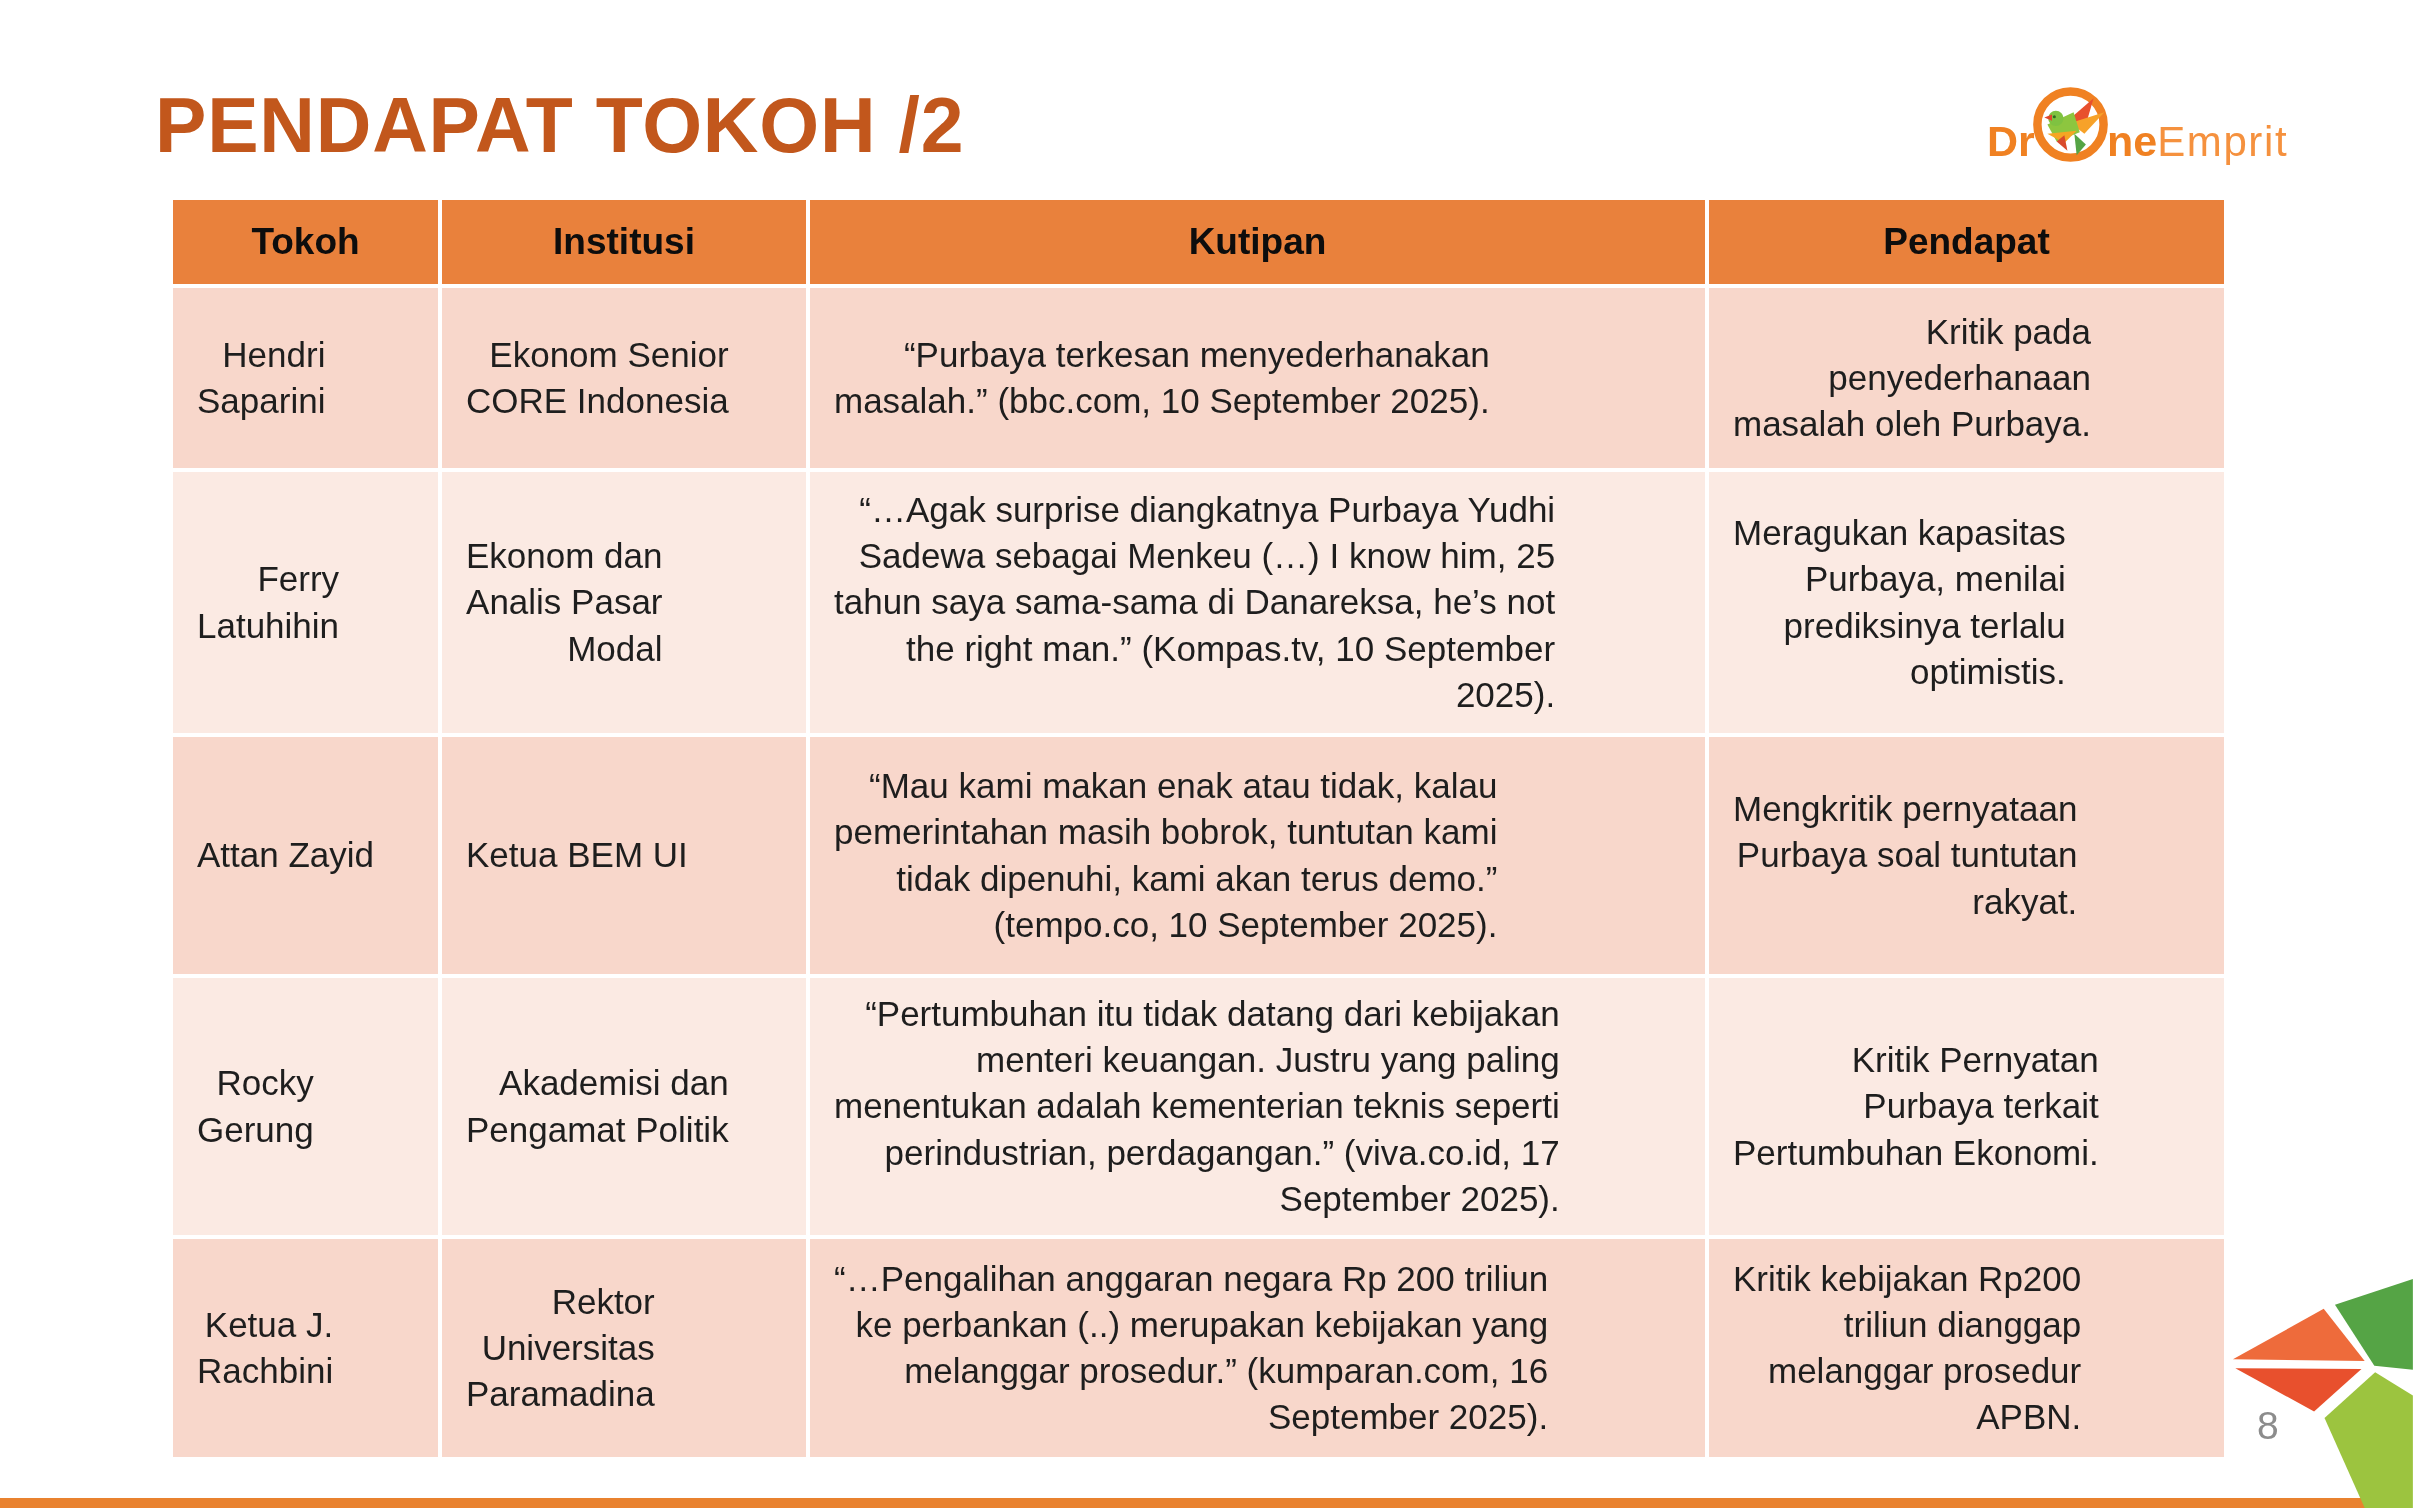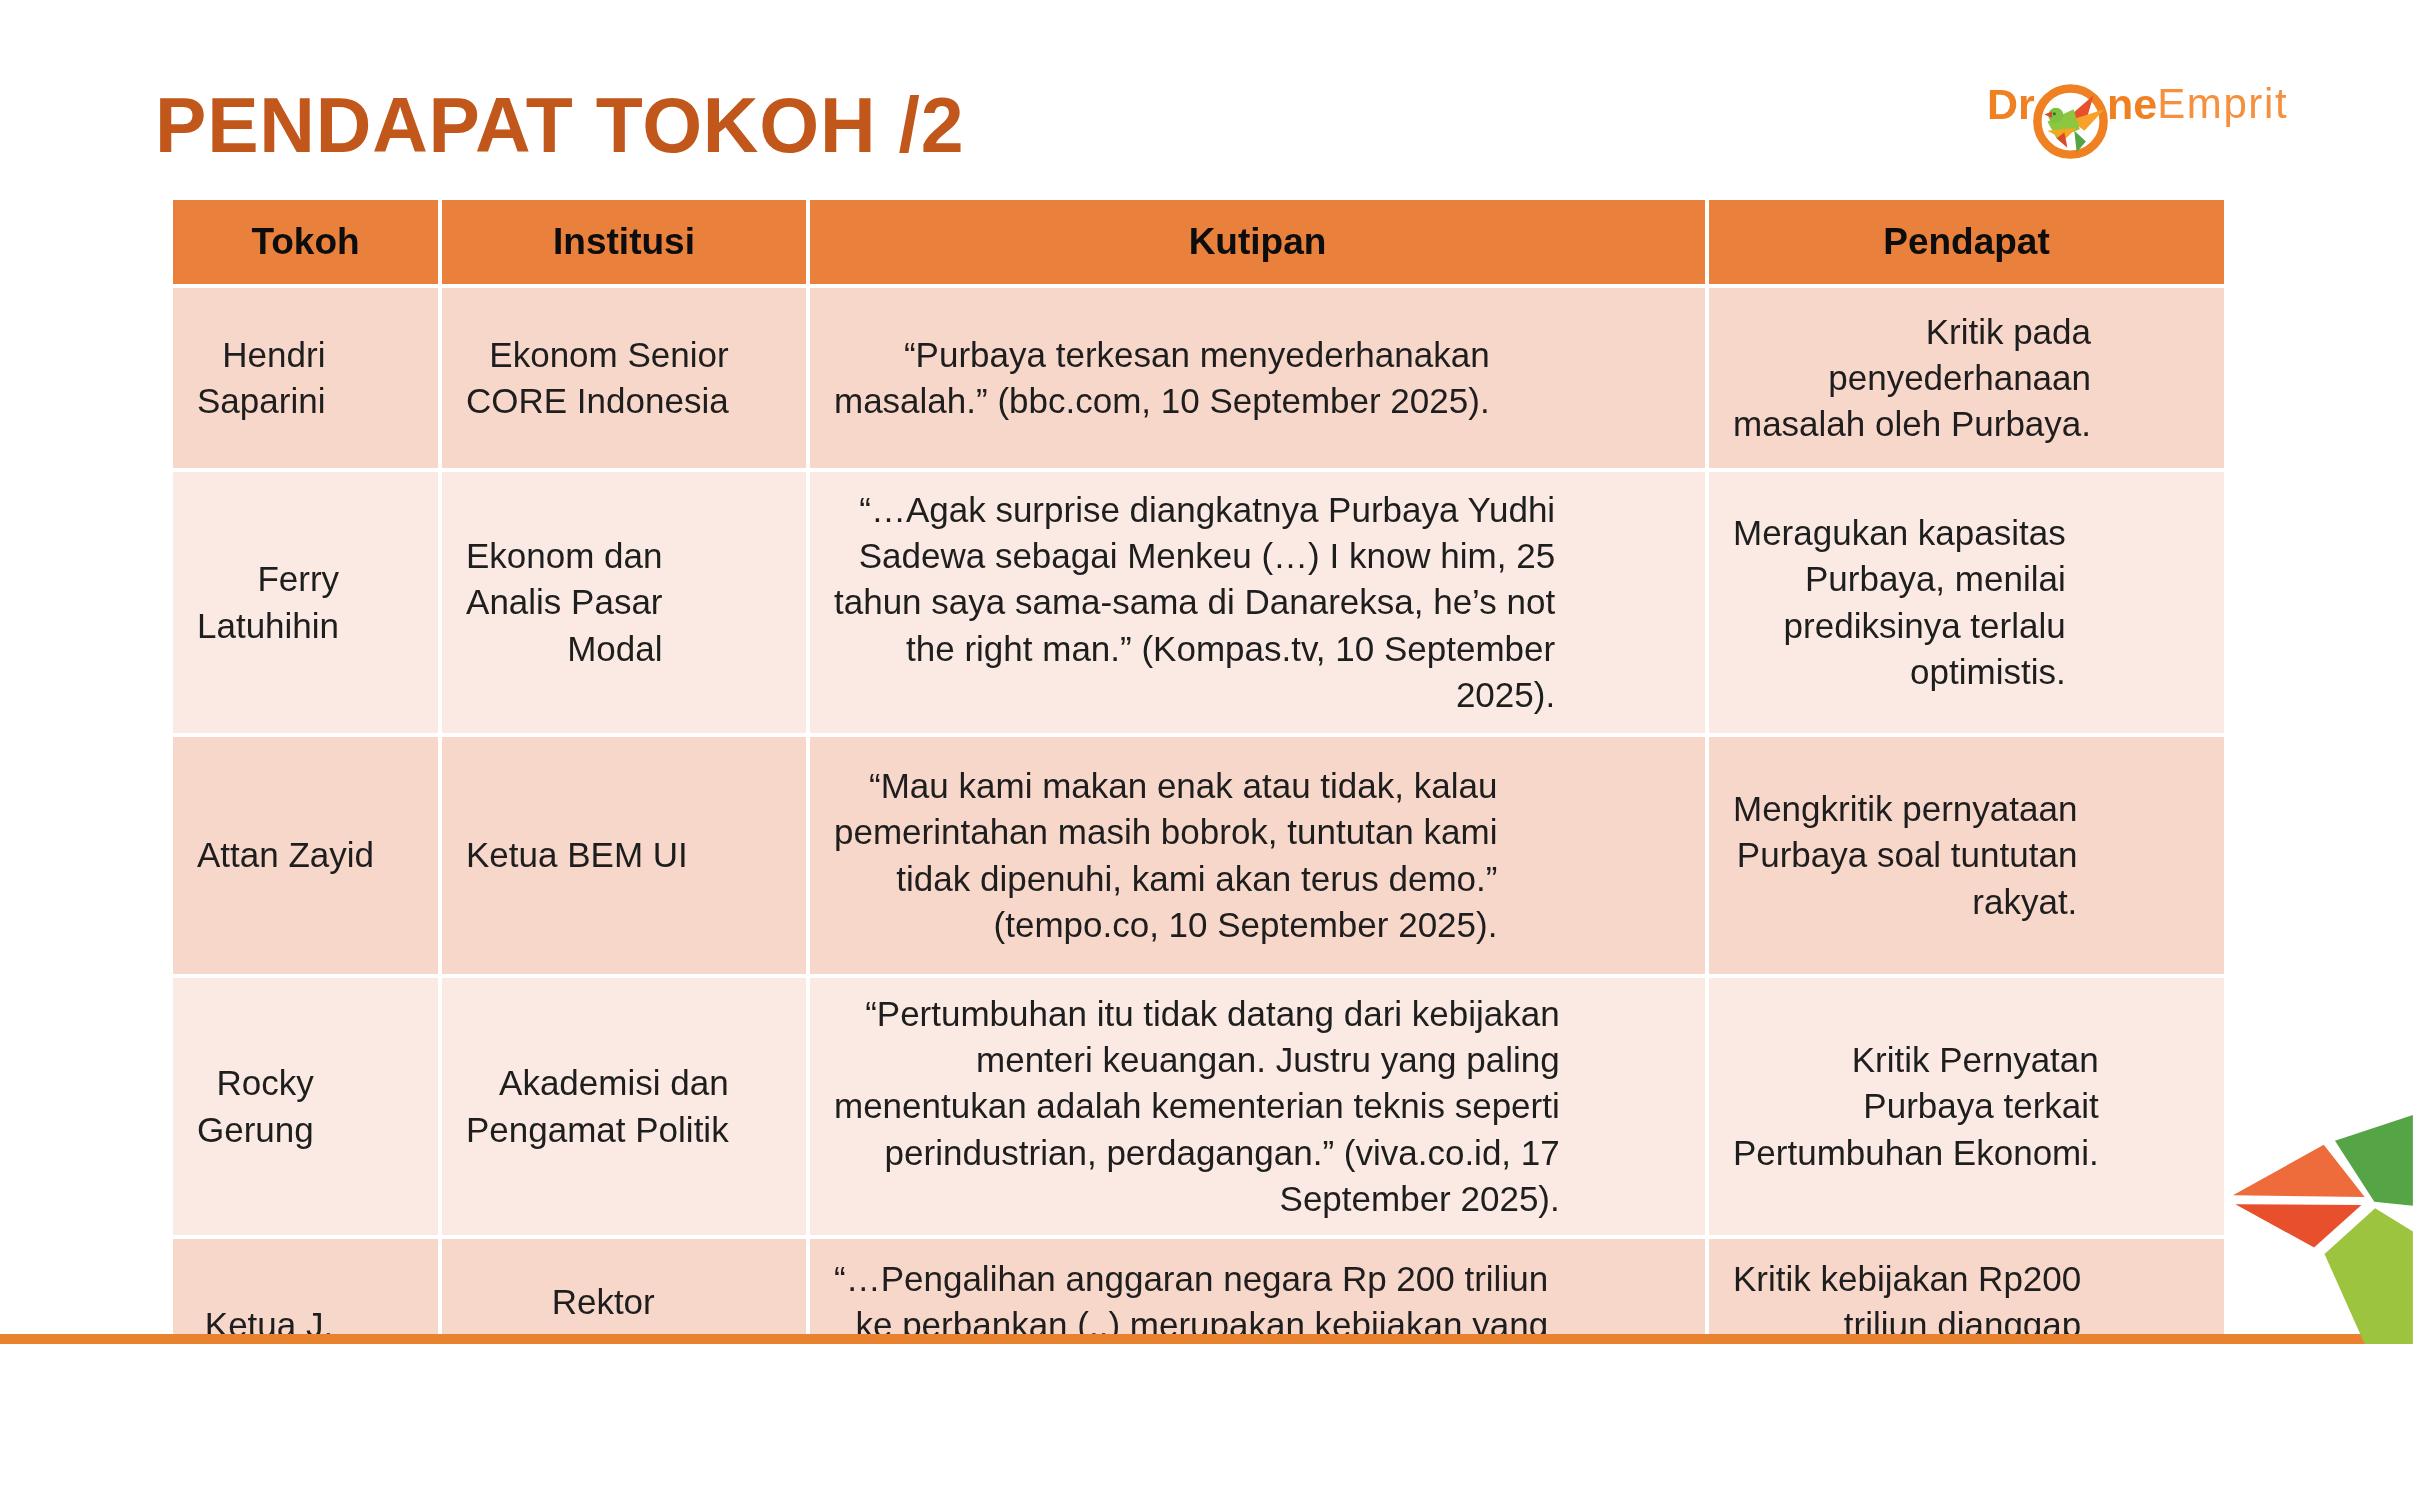"PENDAPAT TOKOH /2" .slide { height: 1344px -> 1508px }
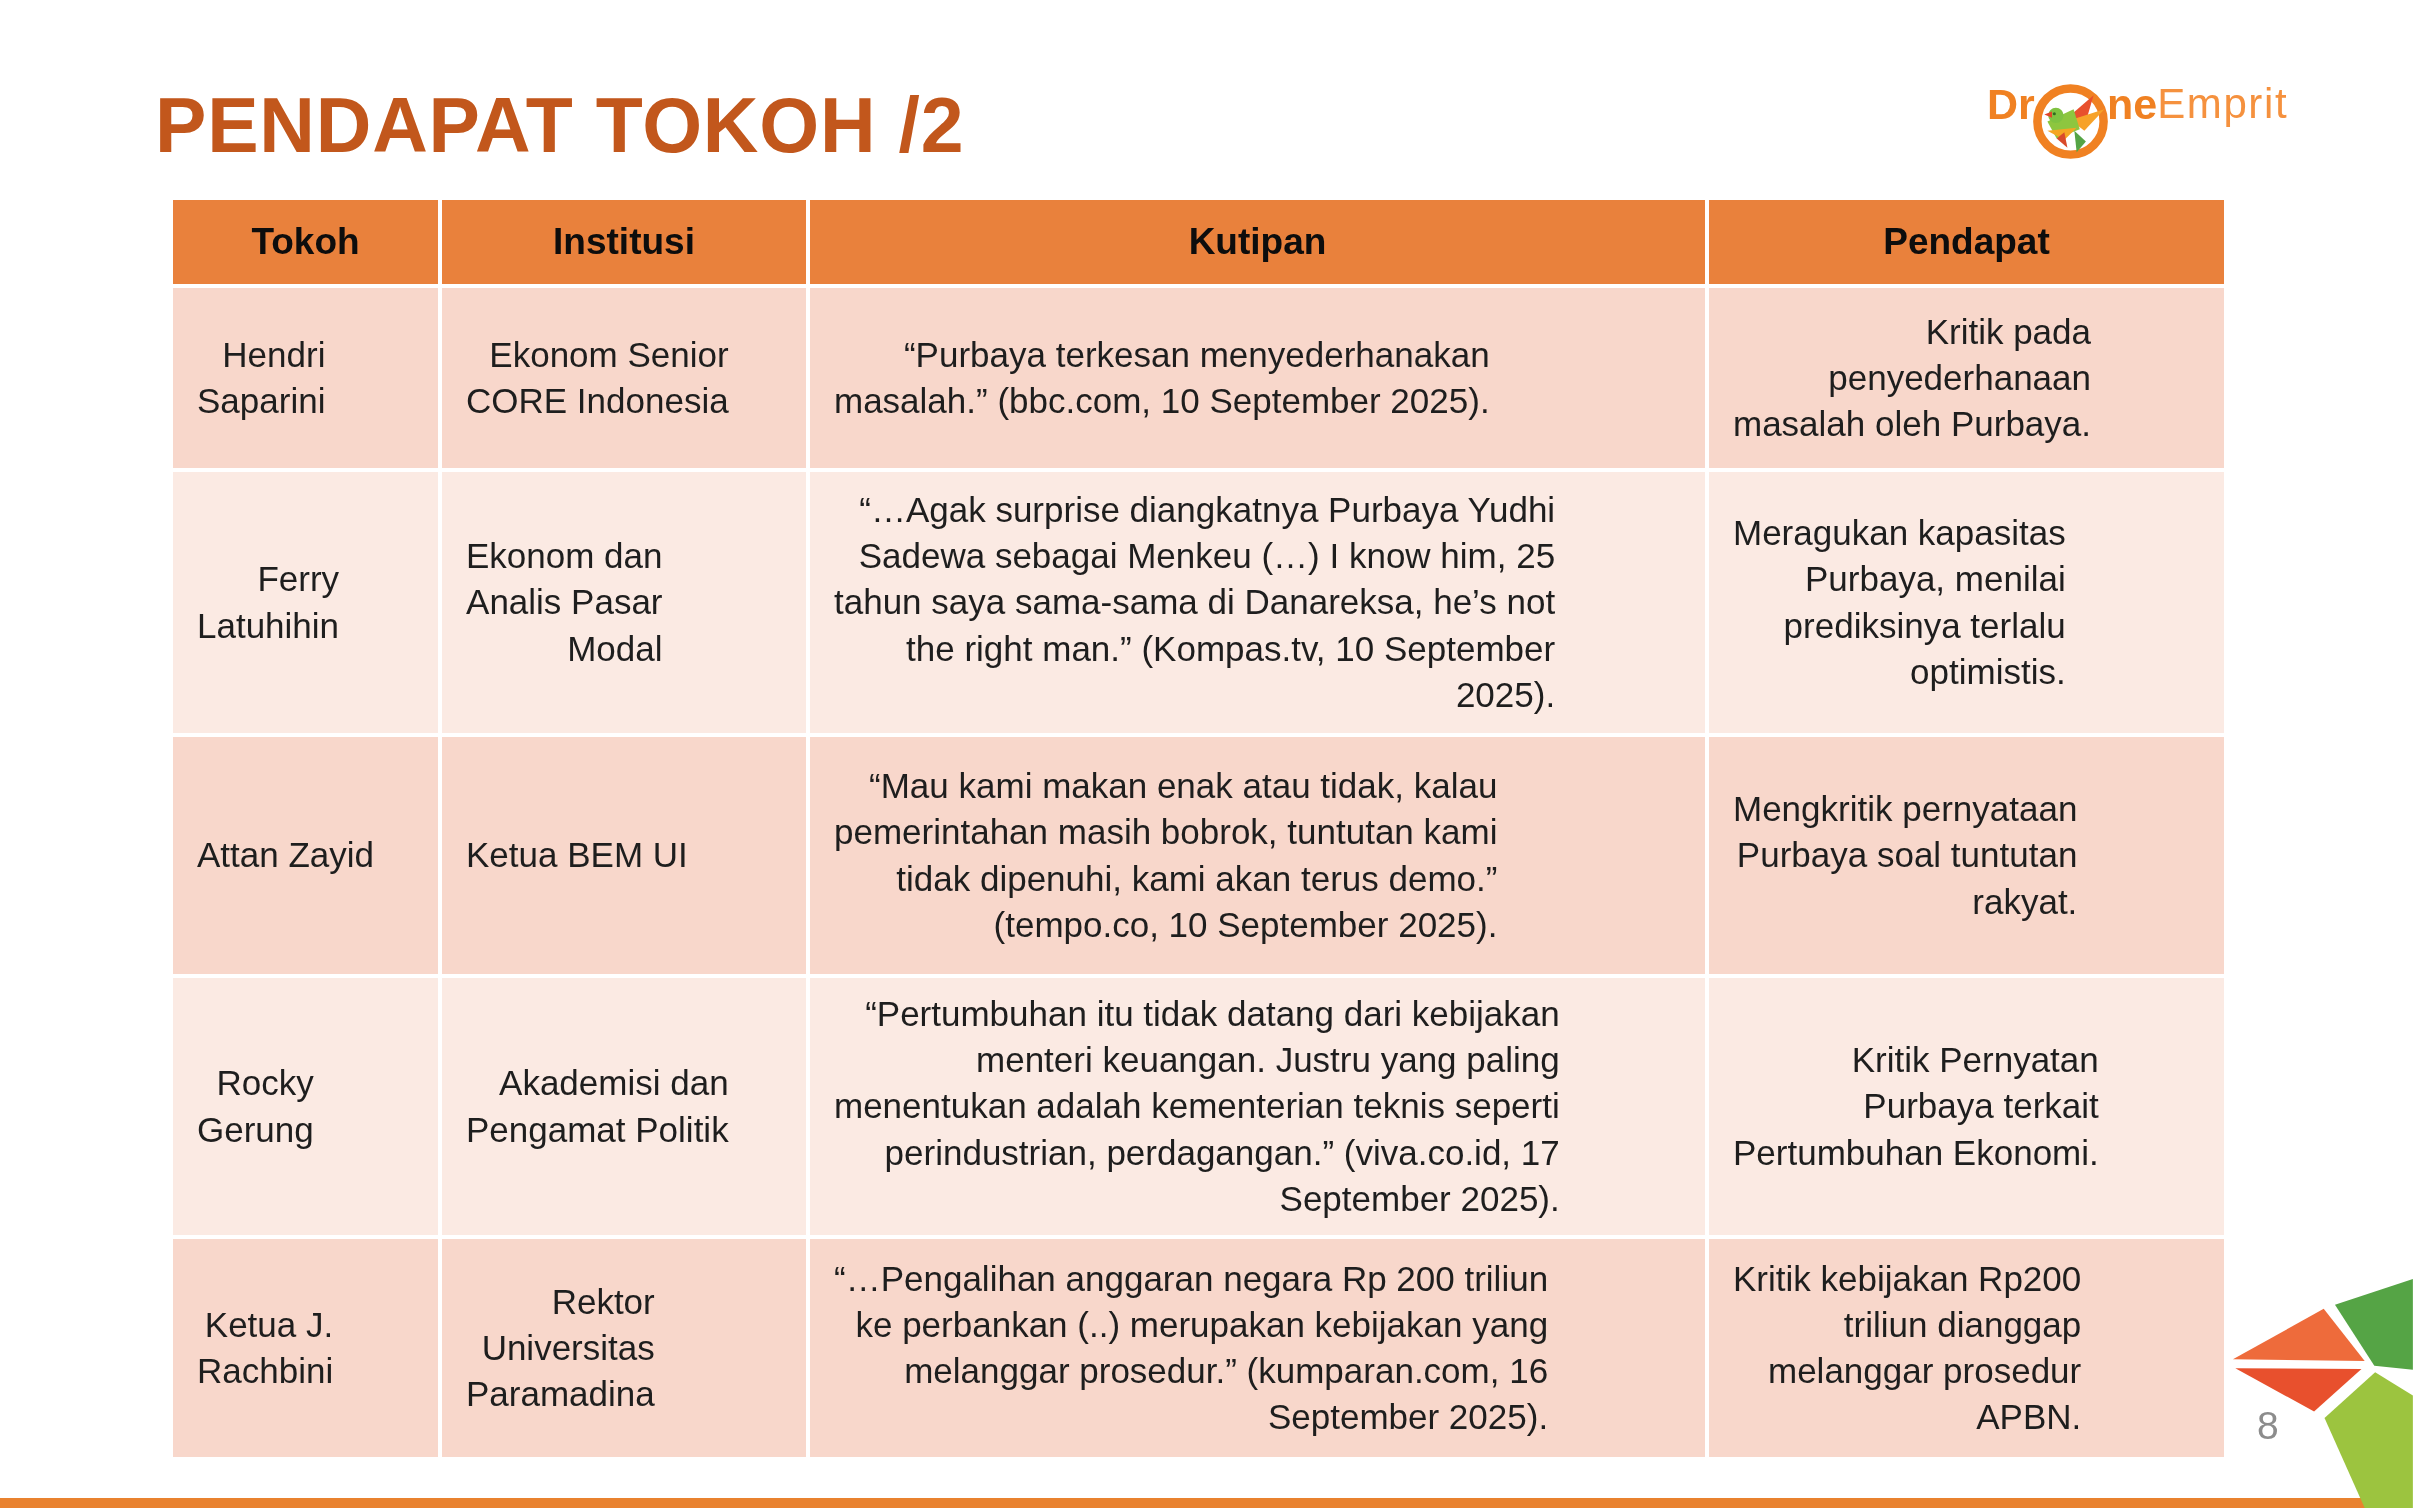"Dr" .logo { align-items: flex-start -> flex-end }
